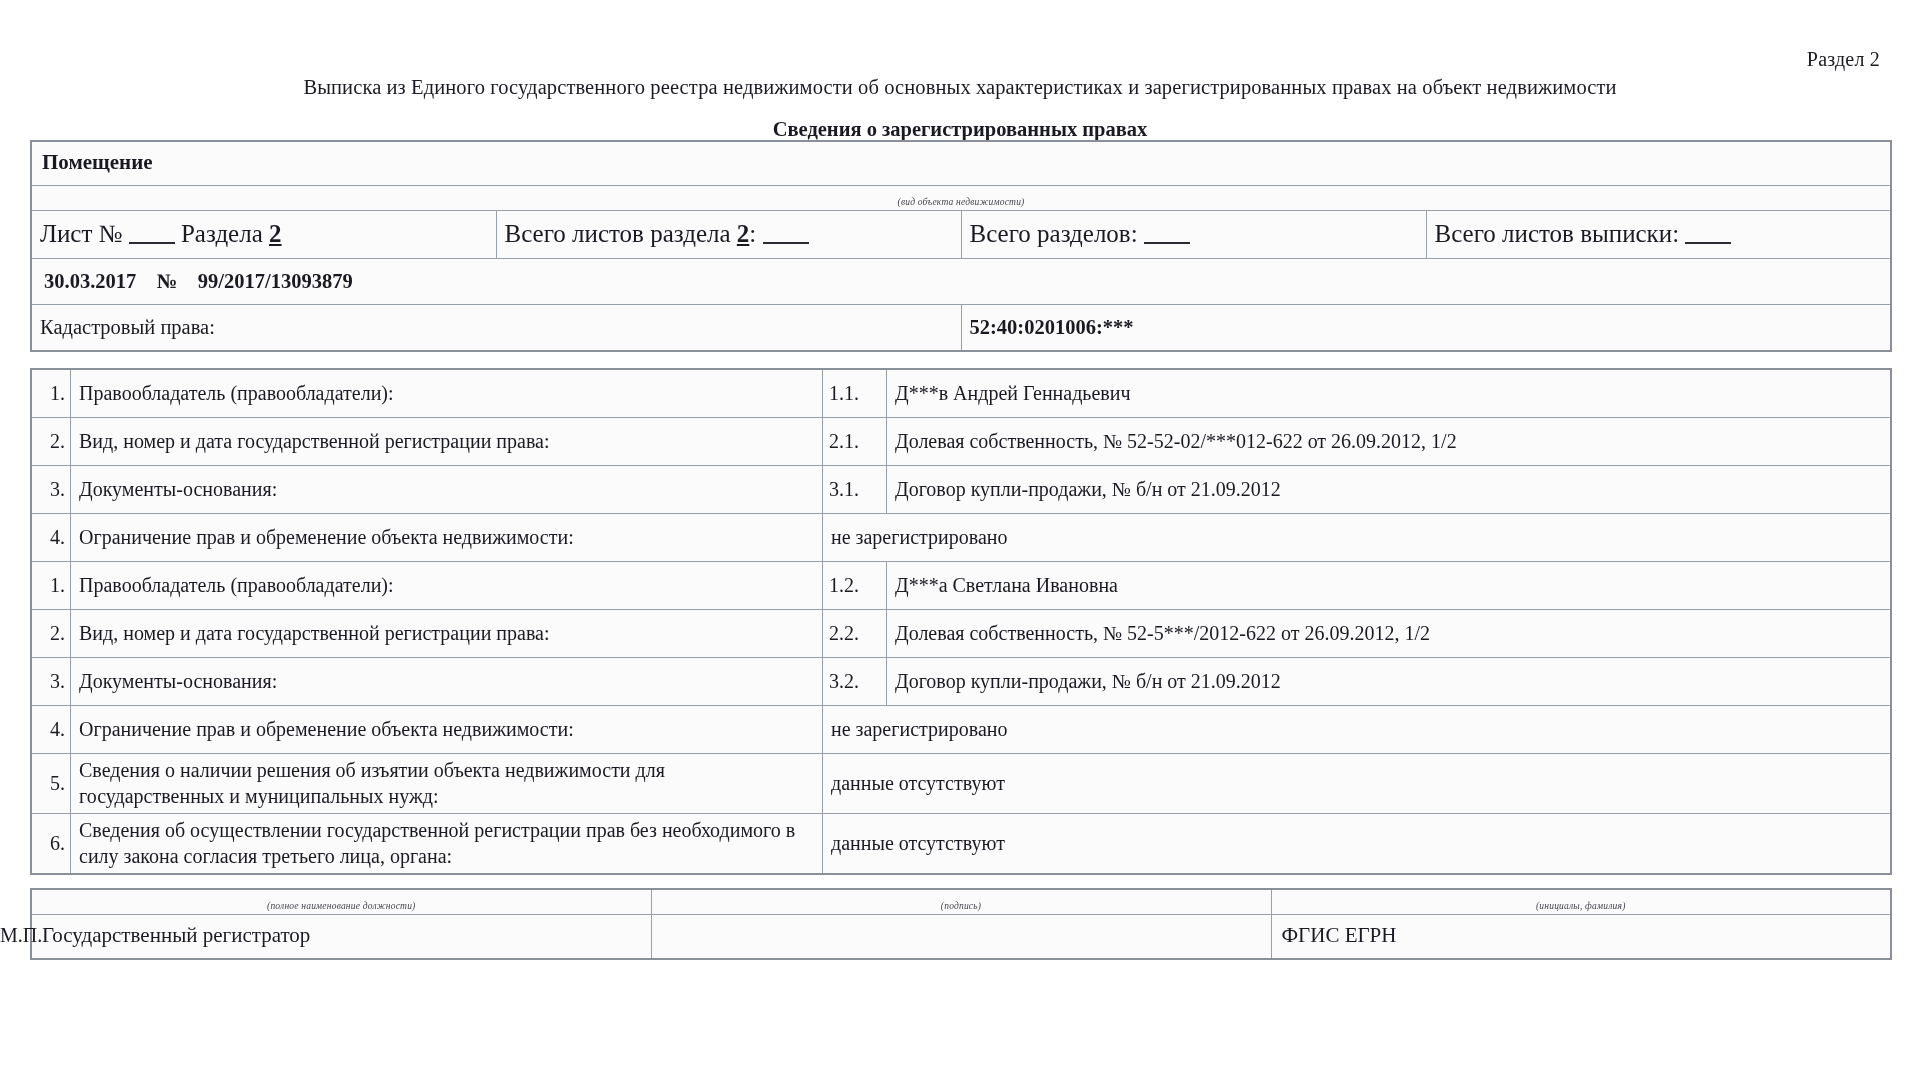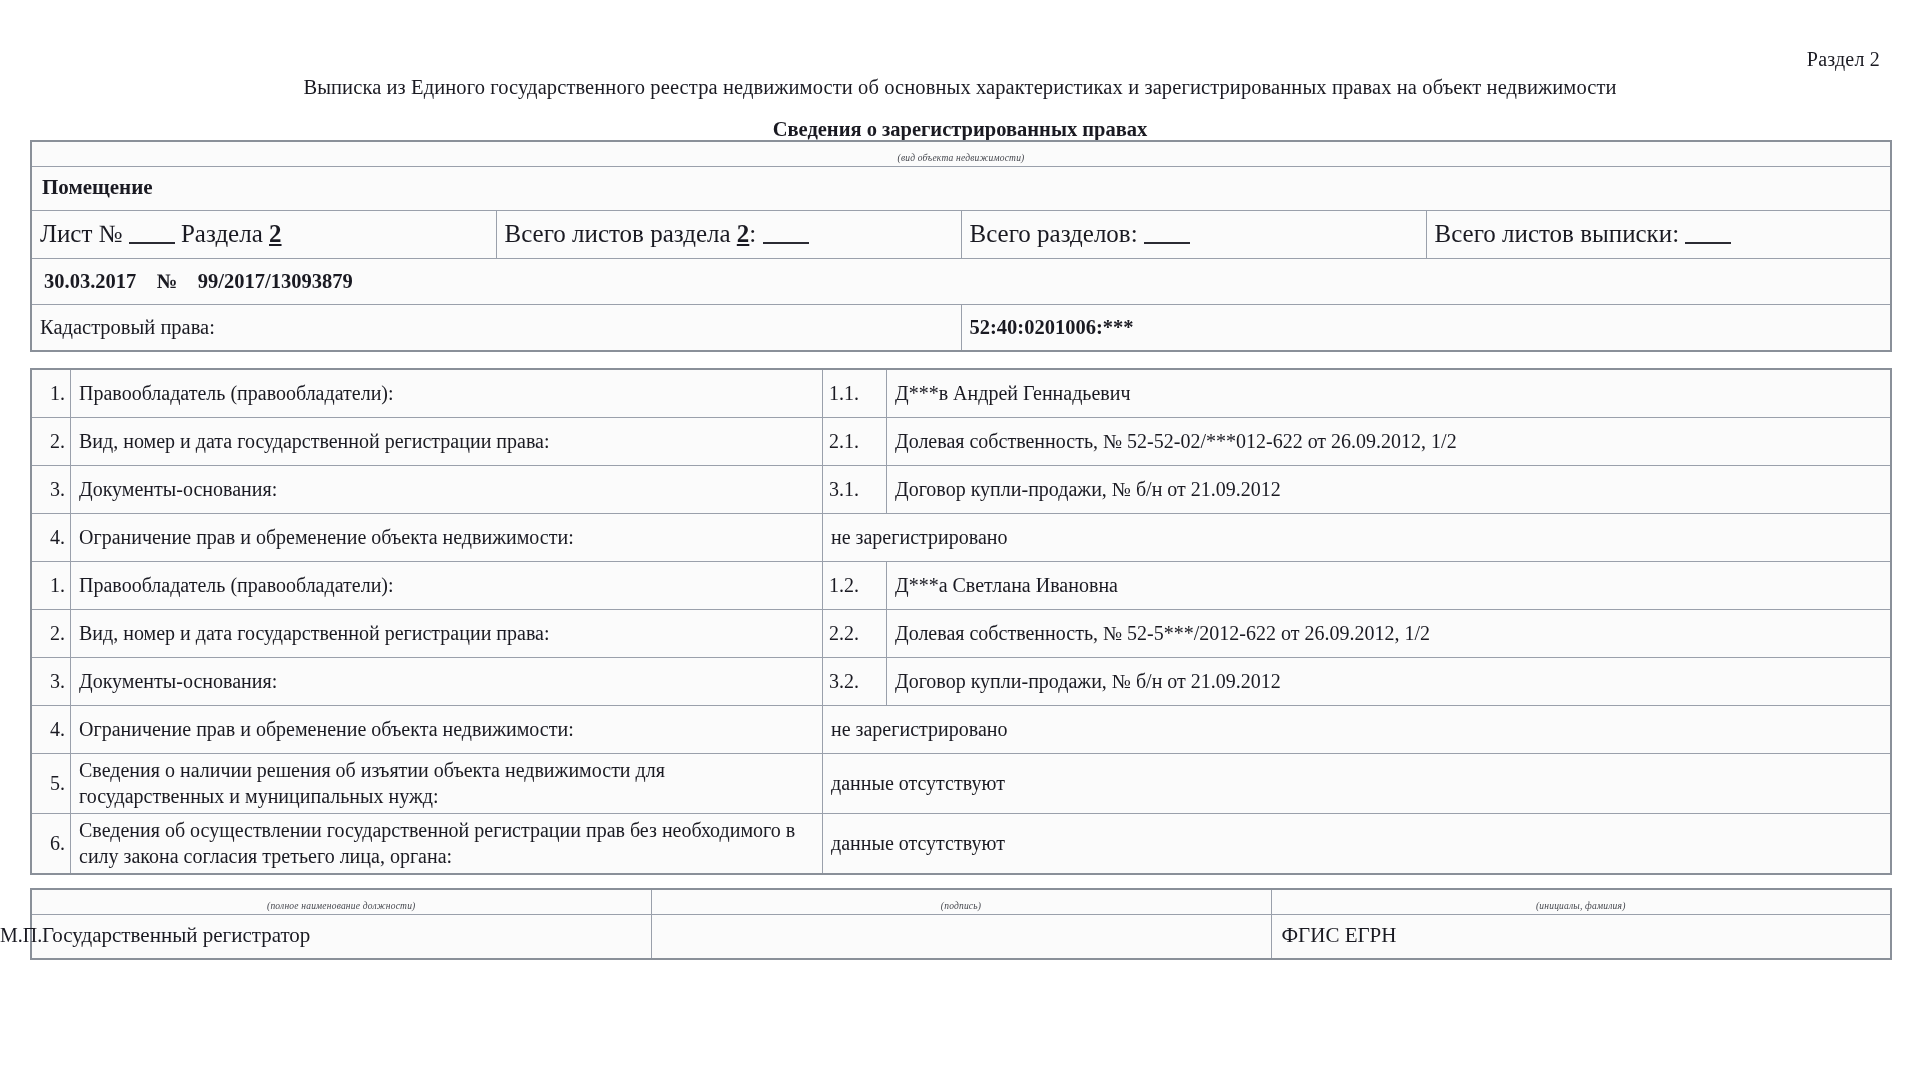"(вид объекта недвижимости)" tr { order: before "Помещение" -> after "Помещение" }
